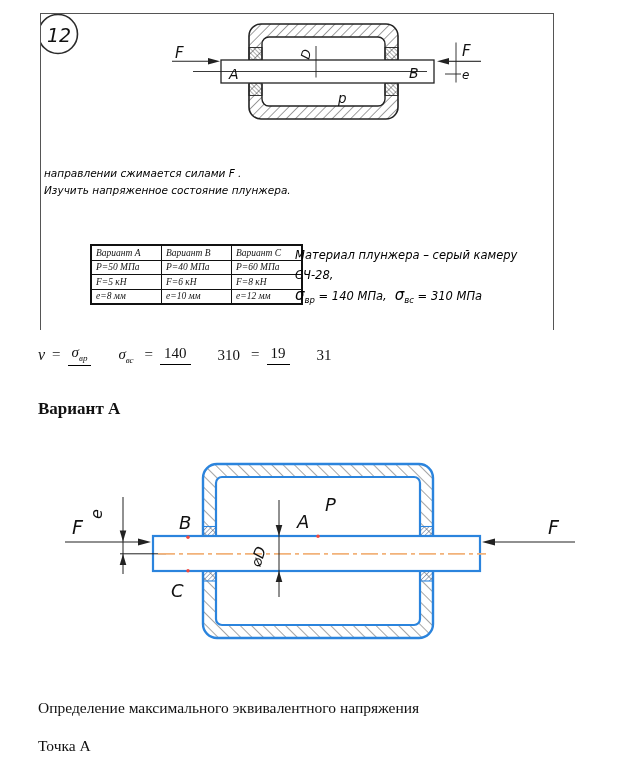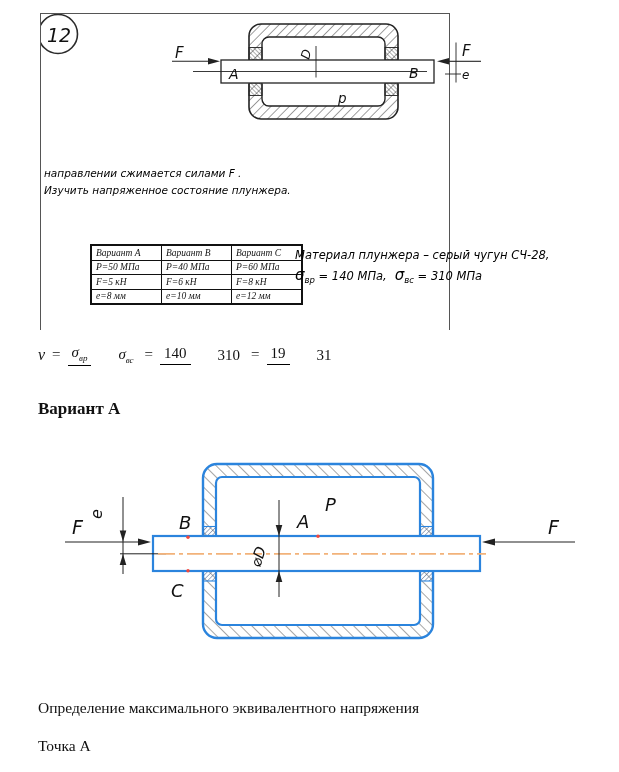"12" #frame { width: 410px -> 514px }
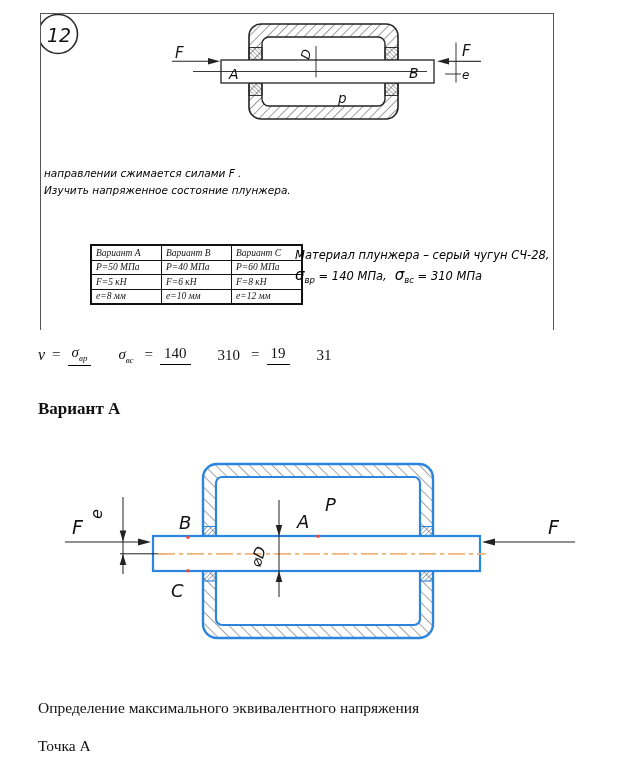"Материал плунжера – серый чугун" div { text: чугун -> камеру }
